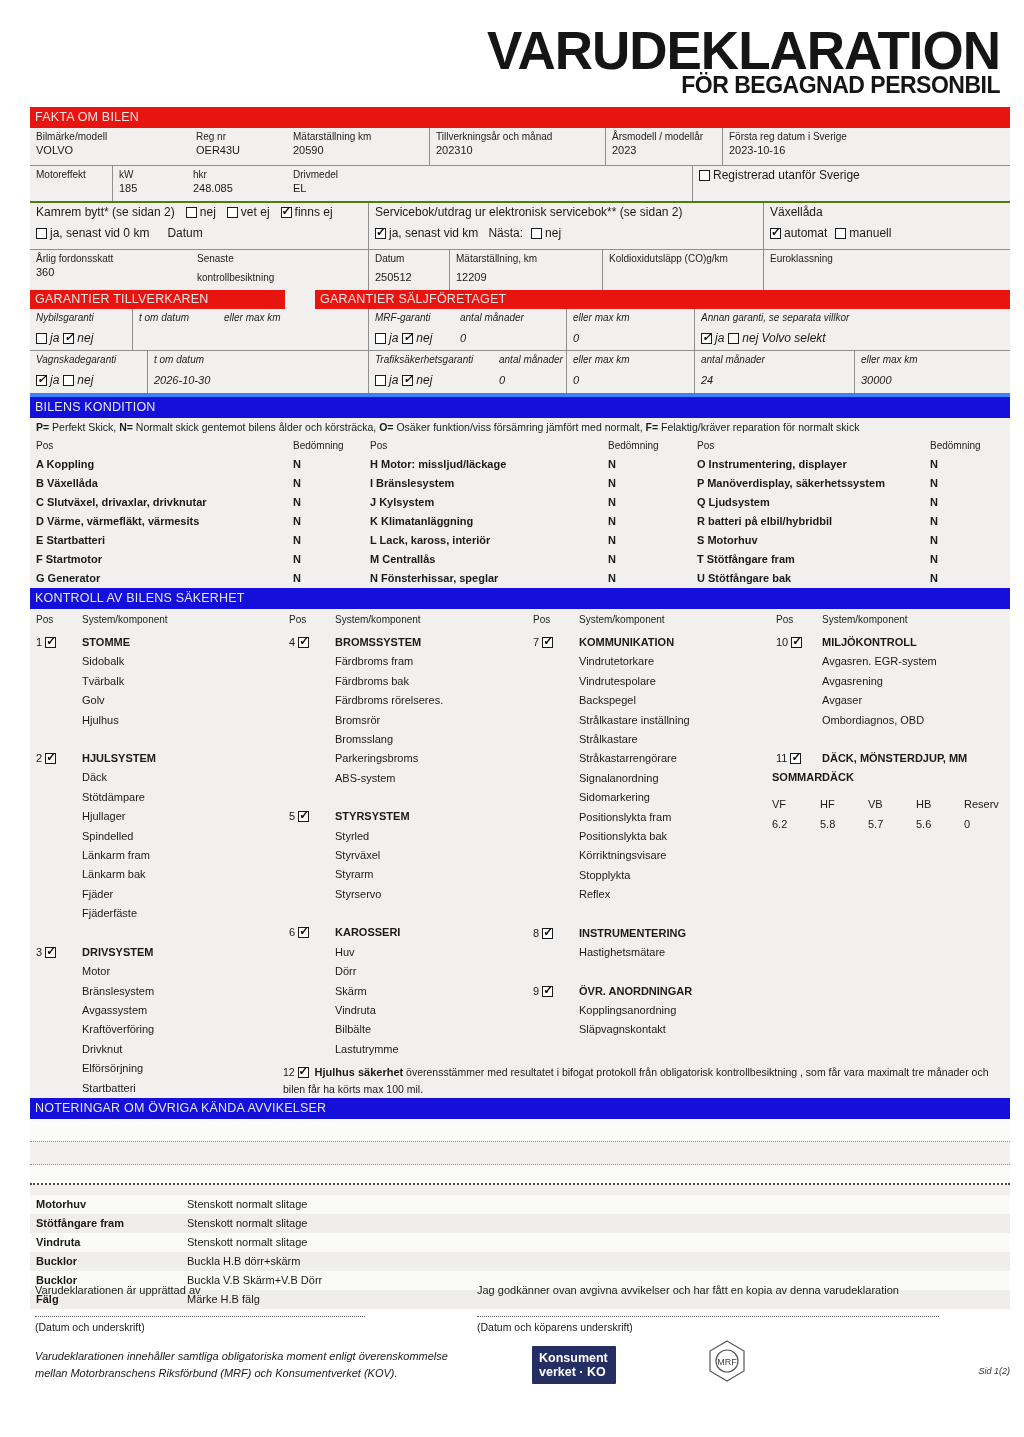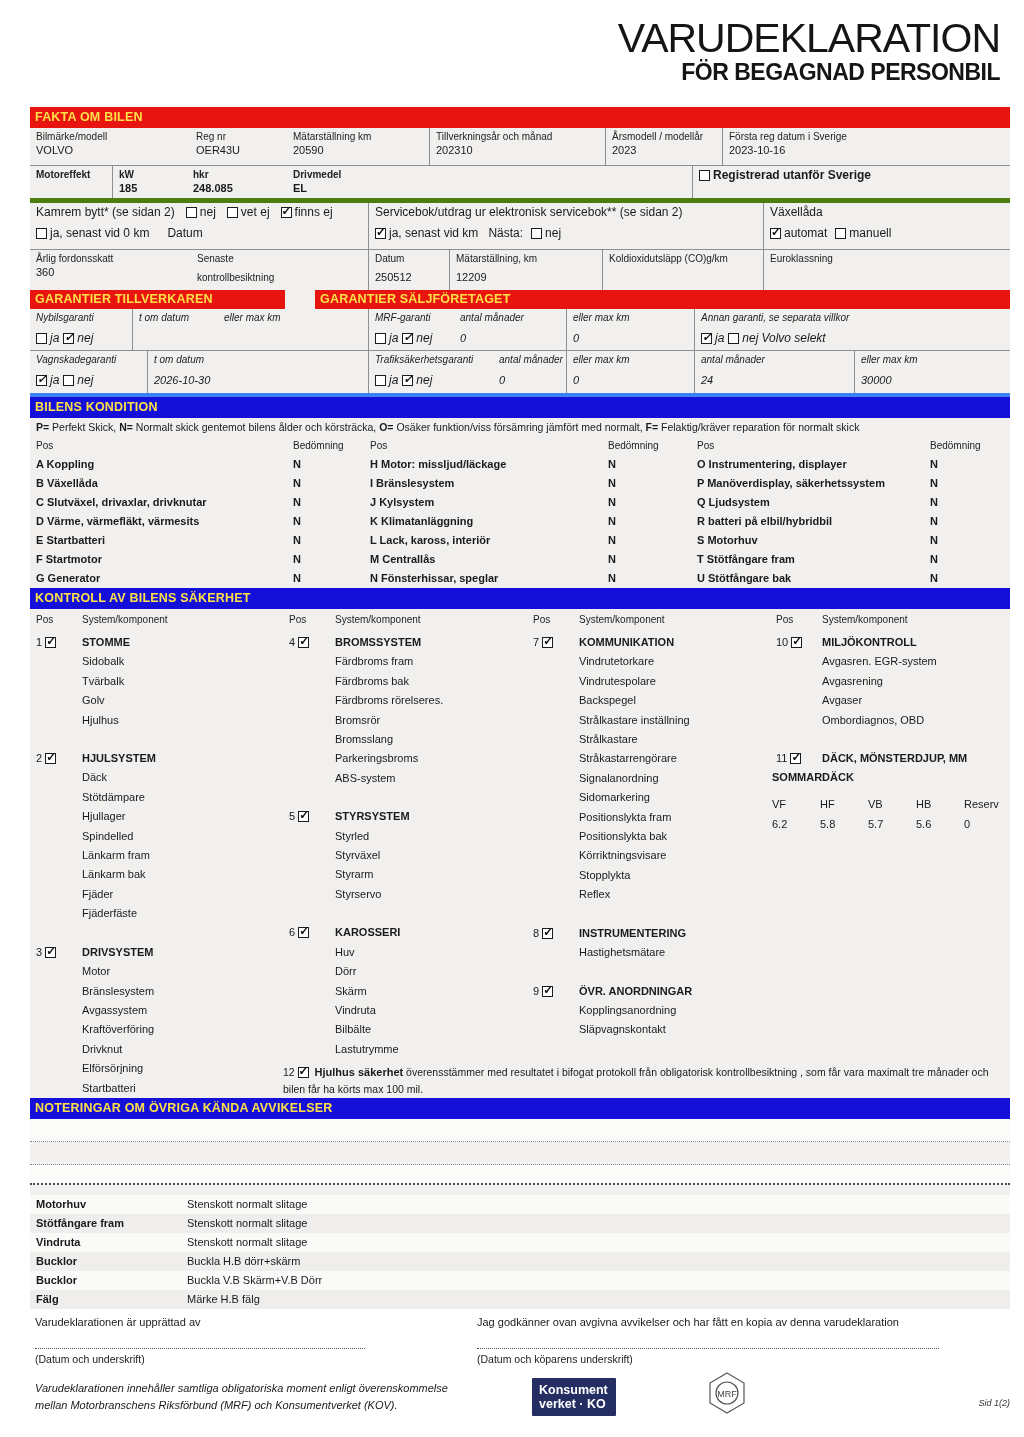"VARUDEKLARATION" .title .t1 { font-size: 41px -> 53px; font-weight: normal -> bold; margin-top: none -> 13px }
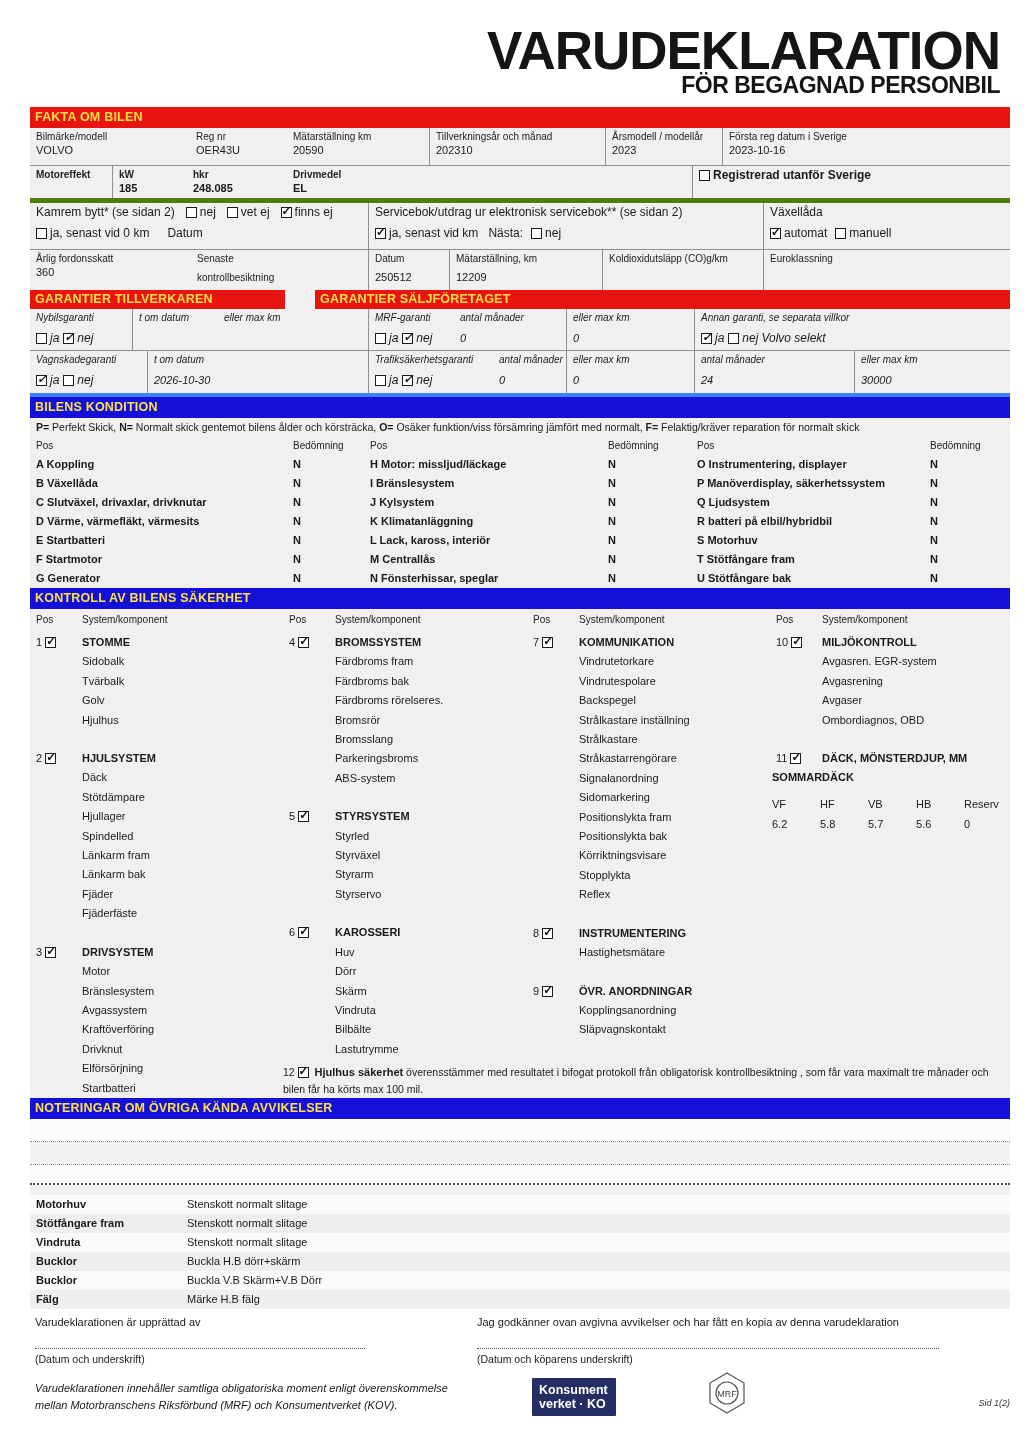"FAKTA OM BILEN" .bar { color: #fde047 -> #e5e5e5; font-weight: bold -> normal }
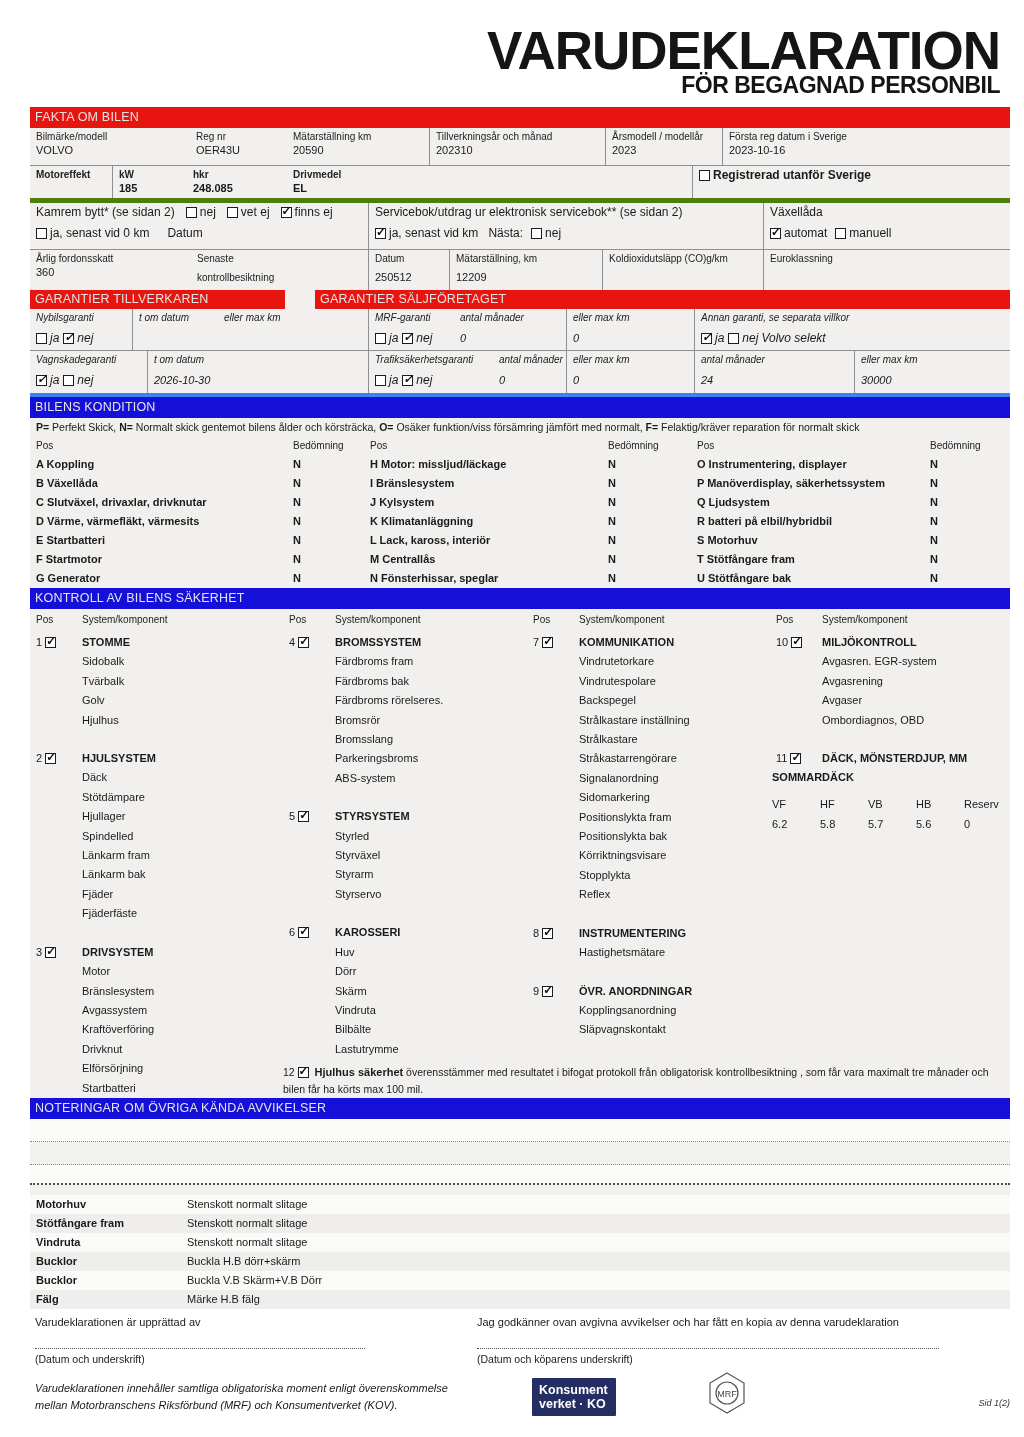"Motoreffekt" .fakta-r2 { border-bottom: 5px solid #4d7c0f -> 2px solid #4d7c0f; font-weight: bold -> none }
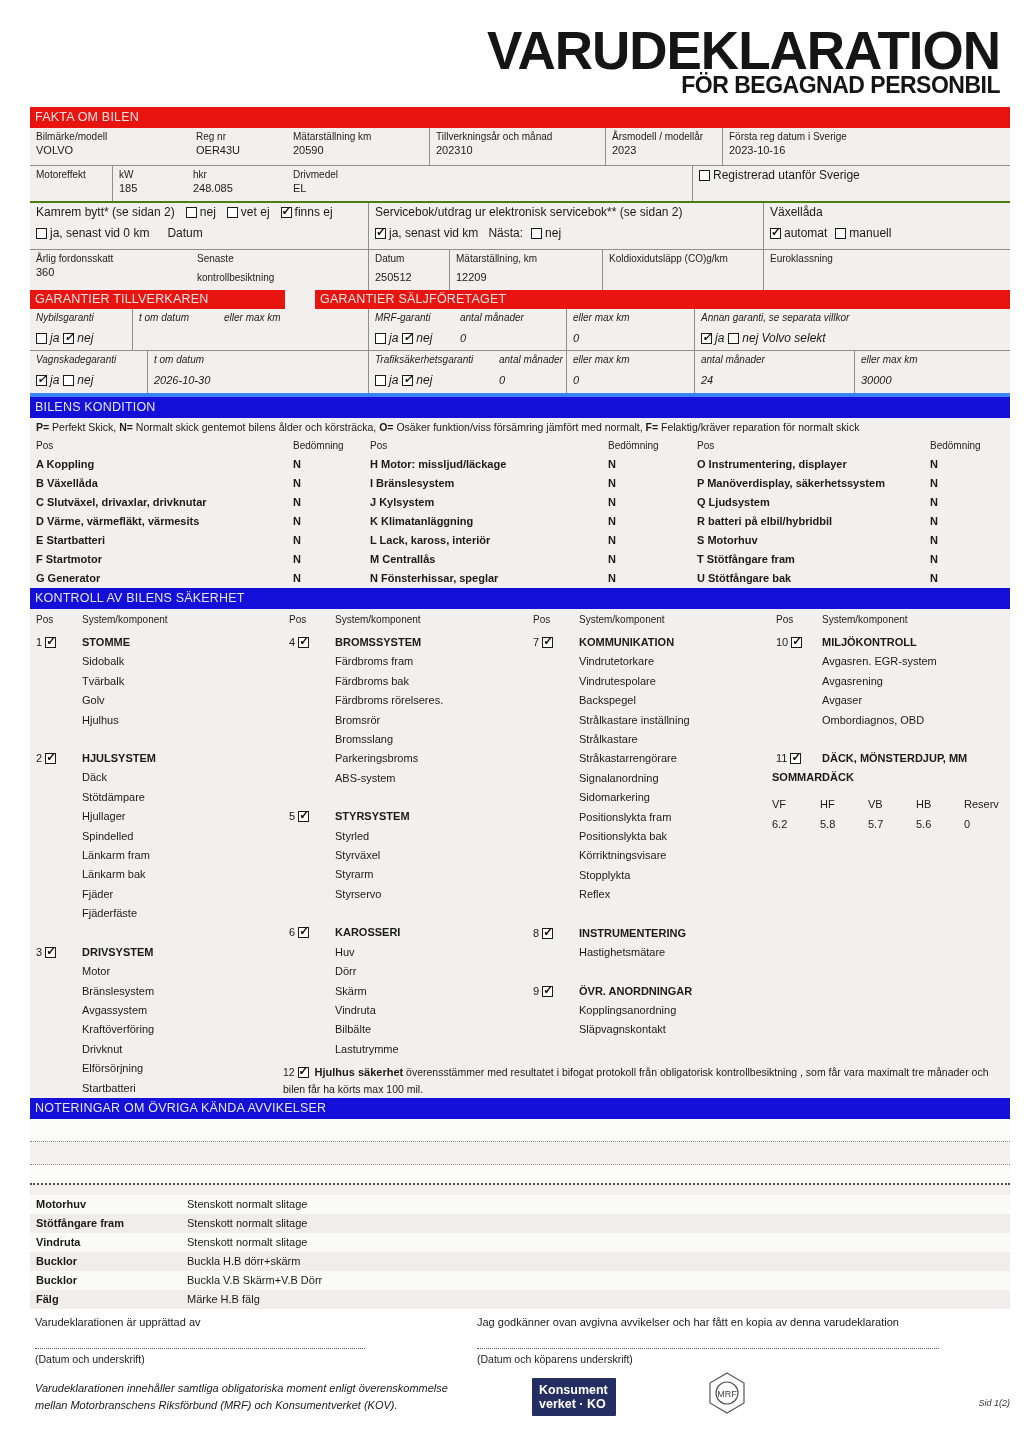"Varudeklarationen är upprättad av" .footer-wrap { top: 1304px -> 1272px }
